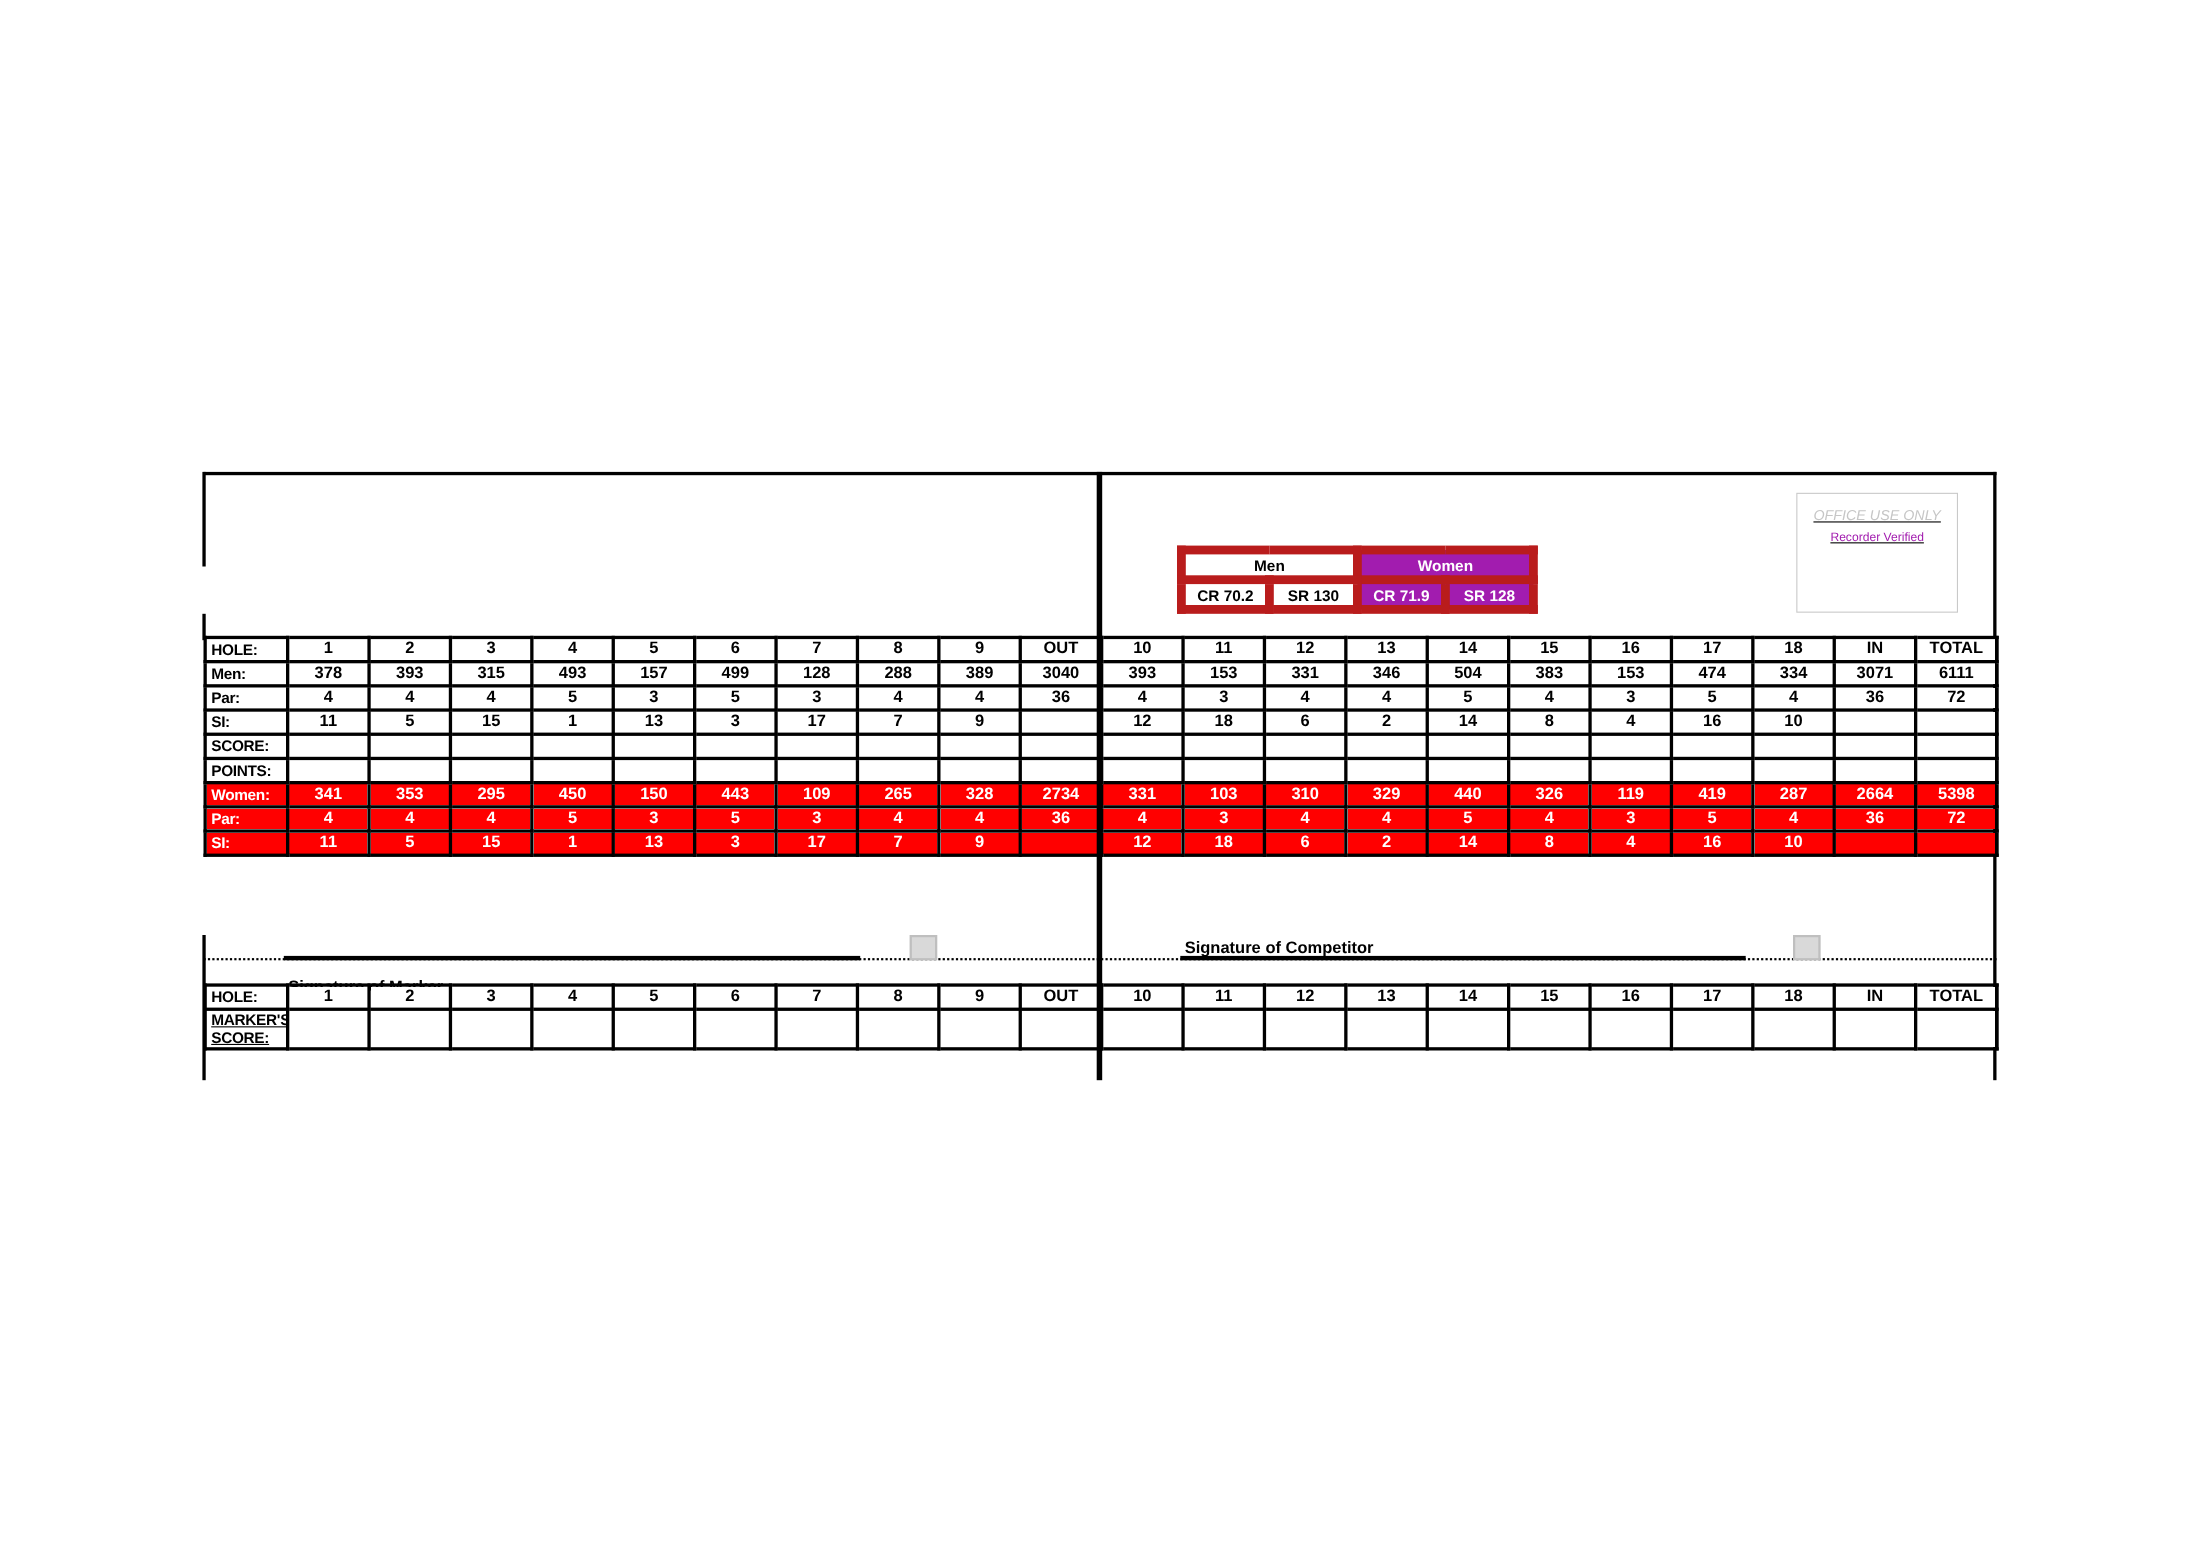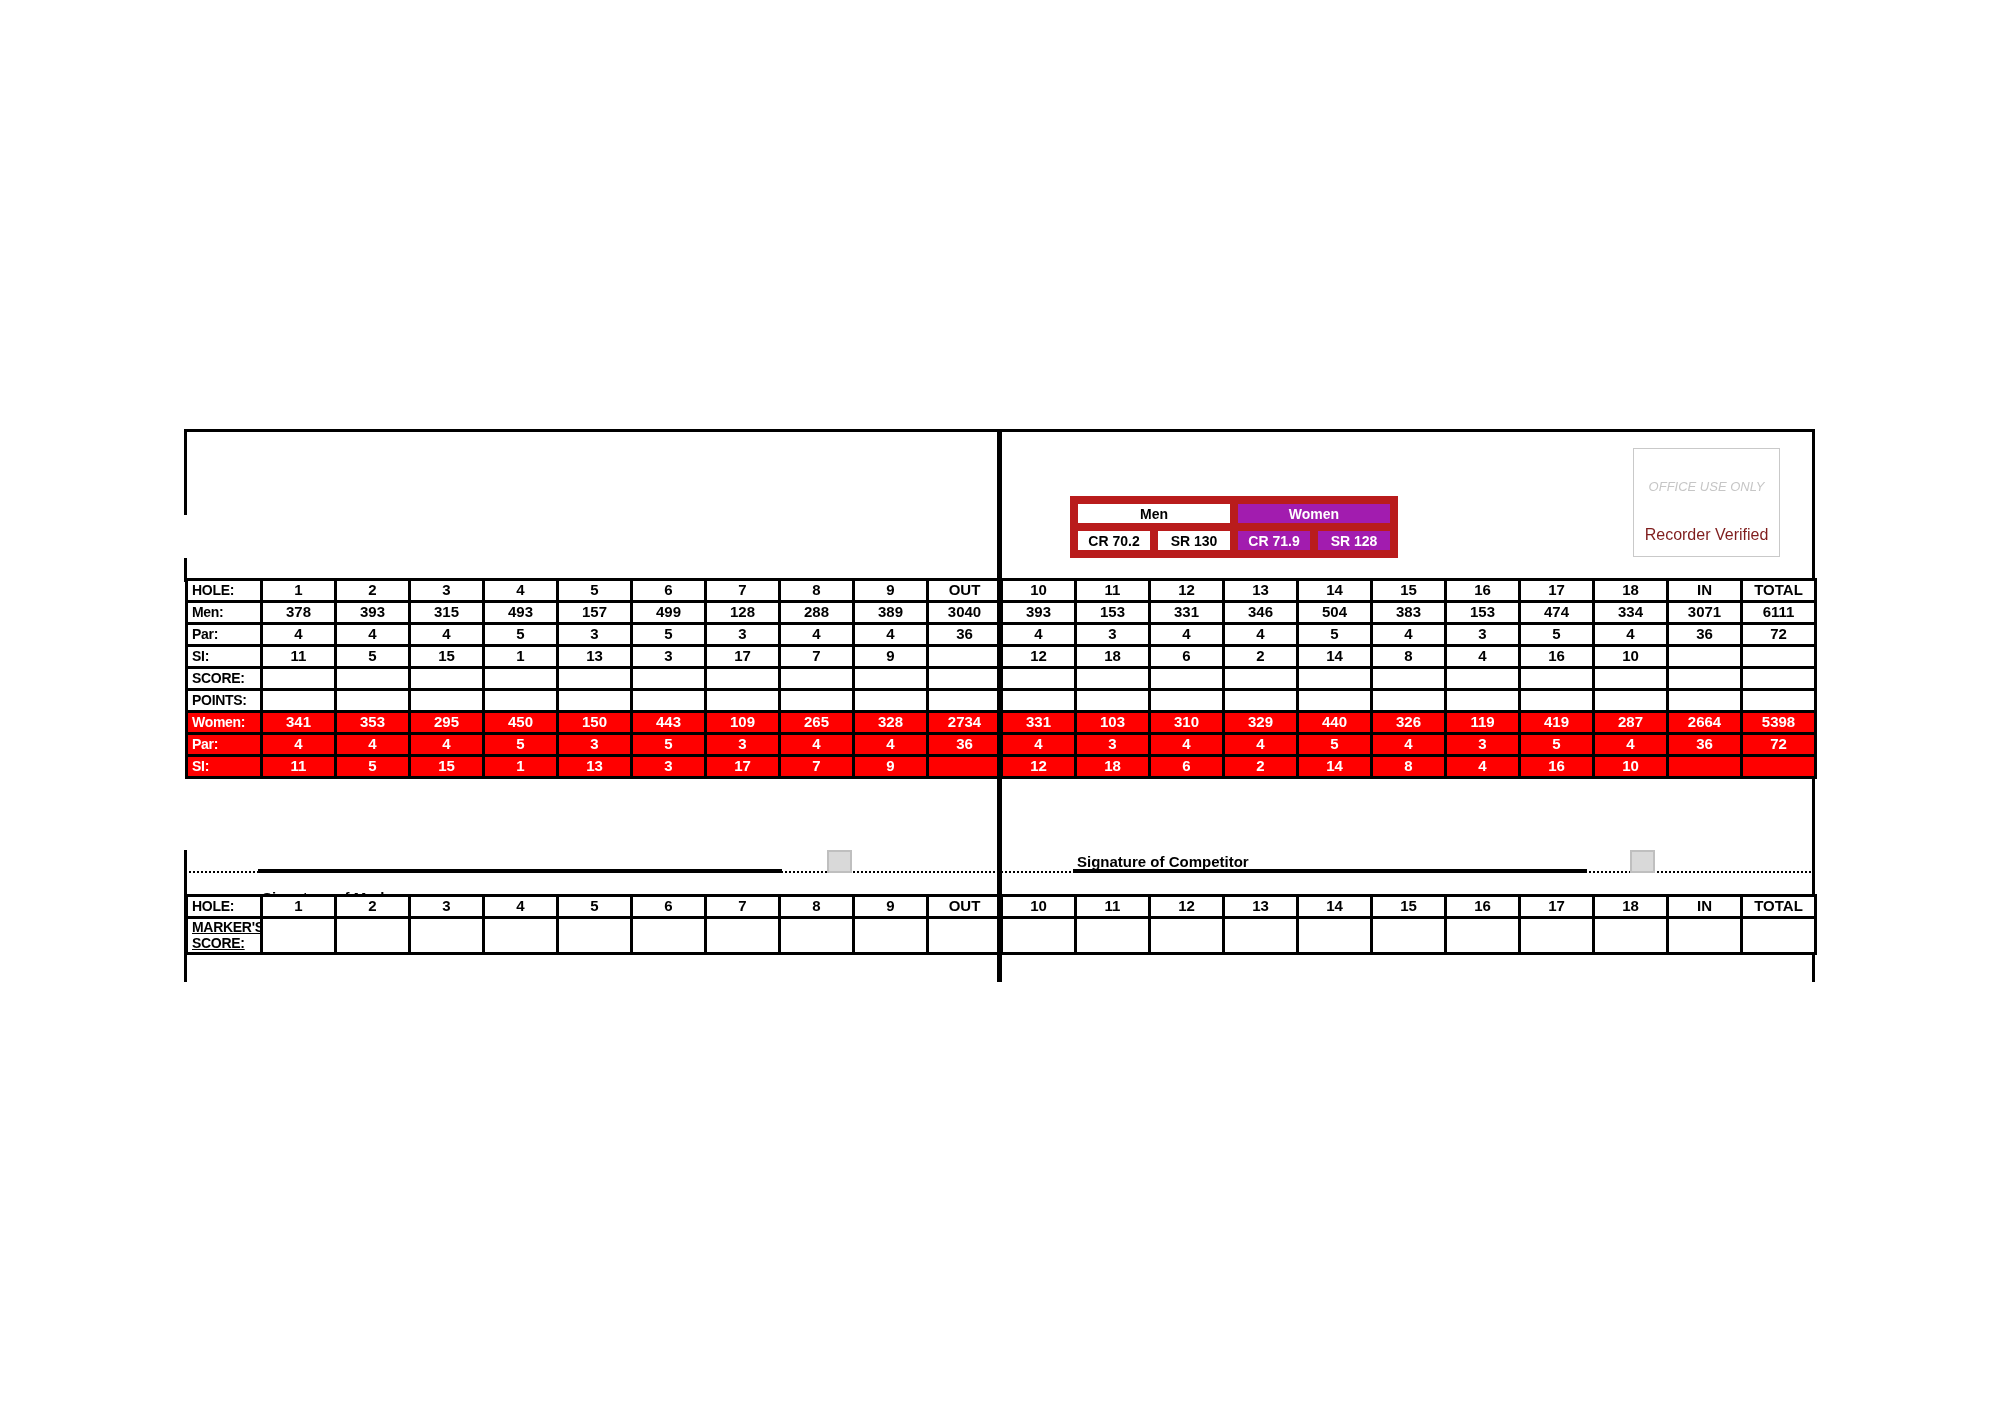"OFFICE USE ONLY" .office { padding-top: 28px -> 10px; text-decoration: none -> underline }
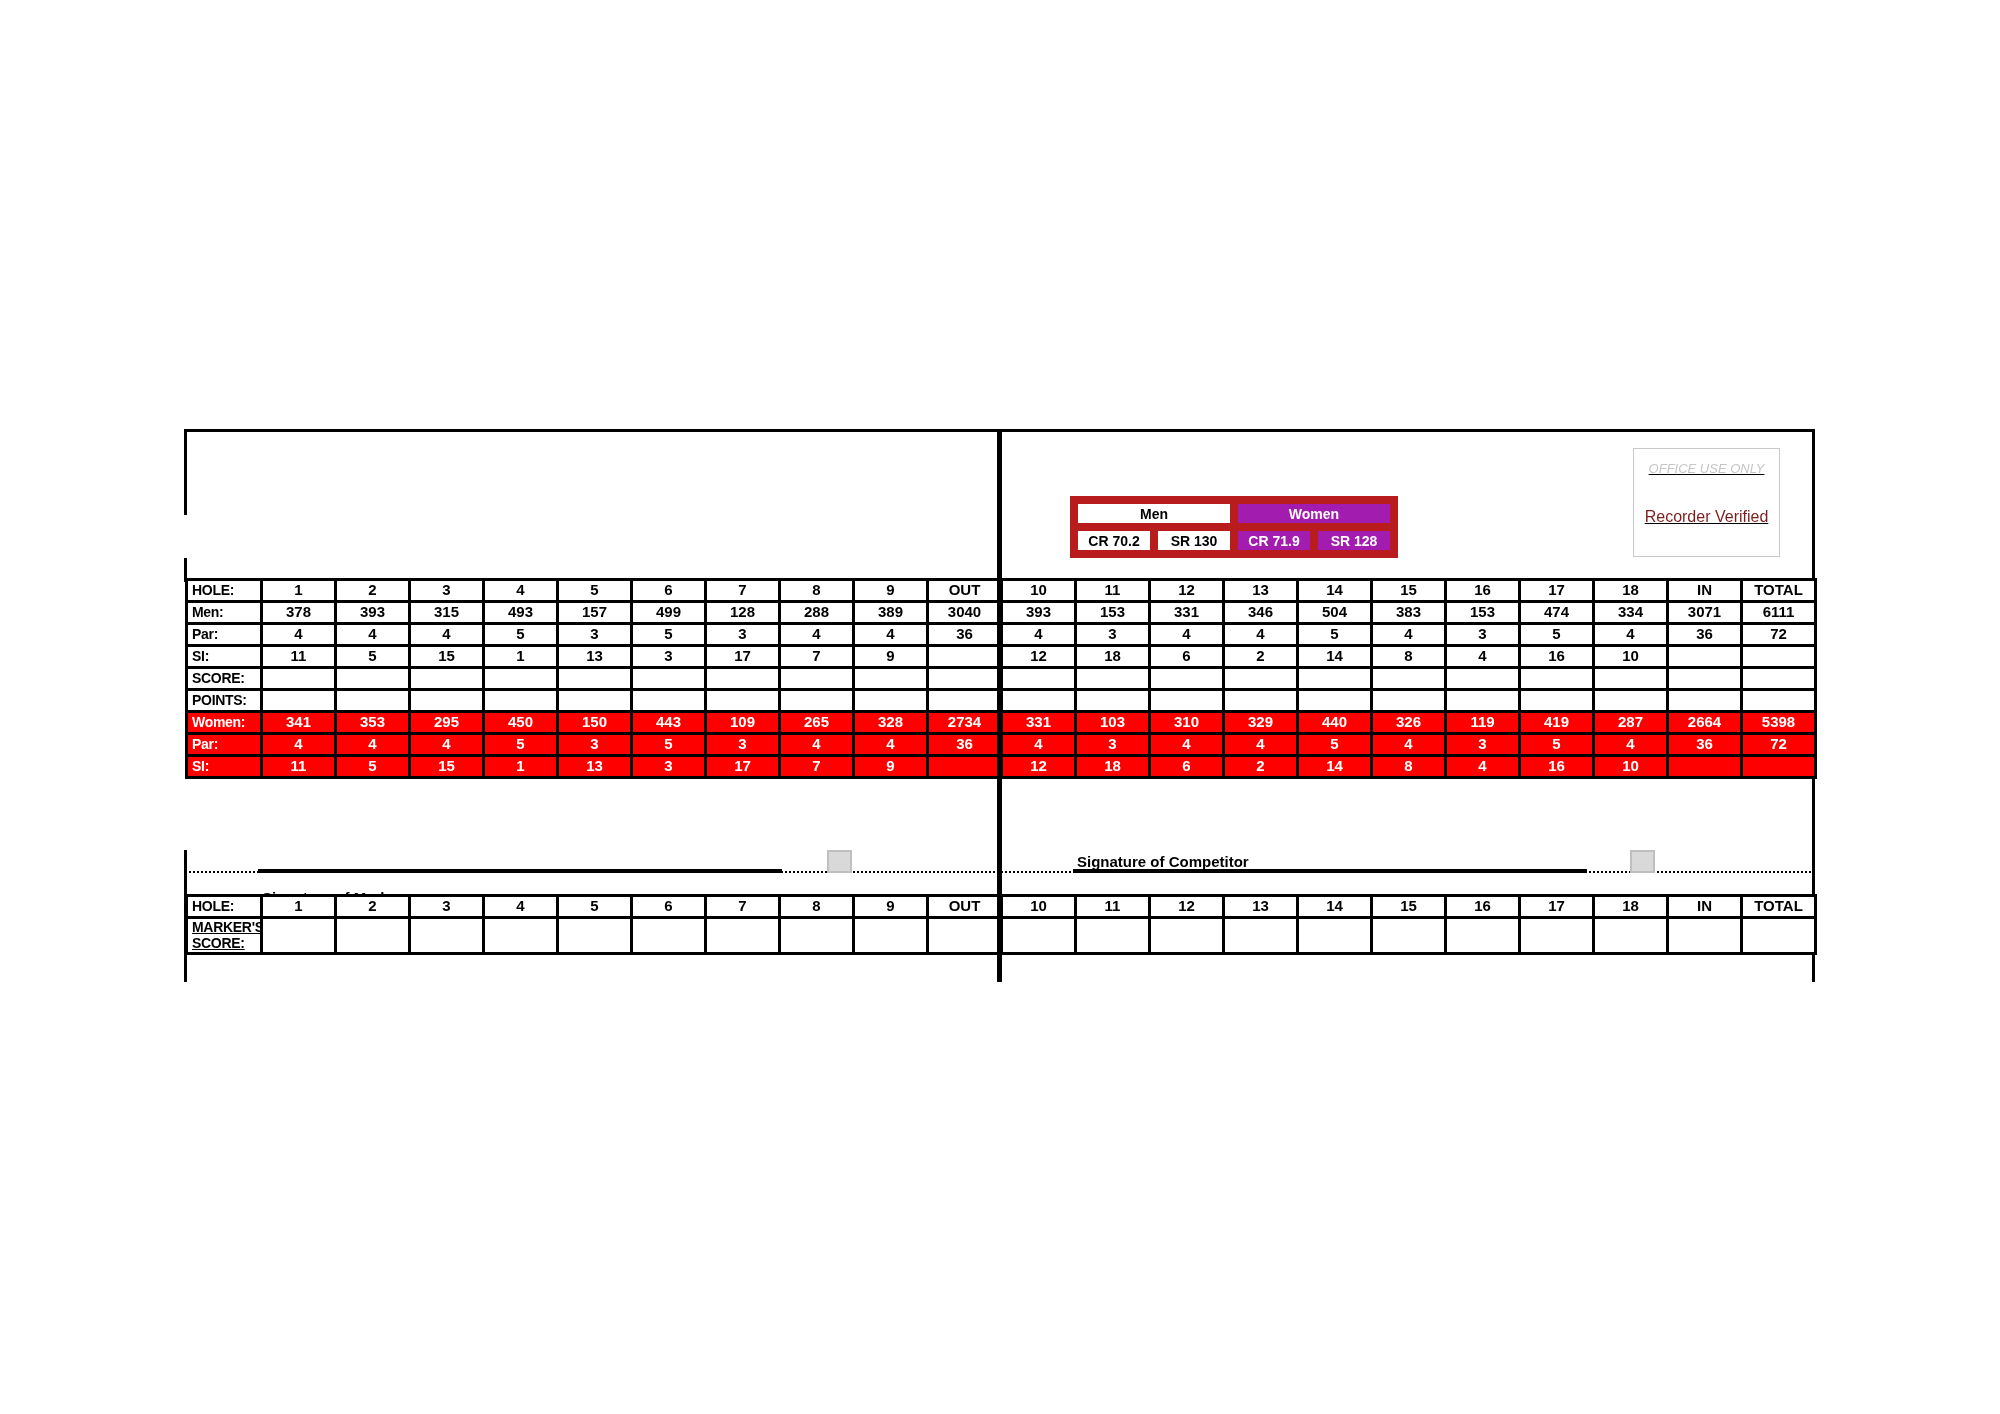"Recorder Verified" .office .l2 { color: #7f1d1d -> #a21caf; font-size: 16px -> 11px; margin-top: 28px -> none }
